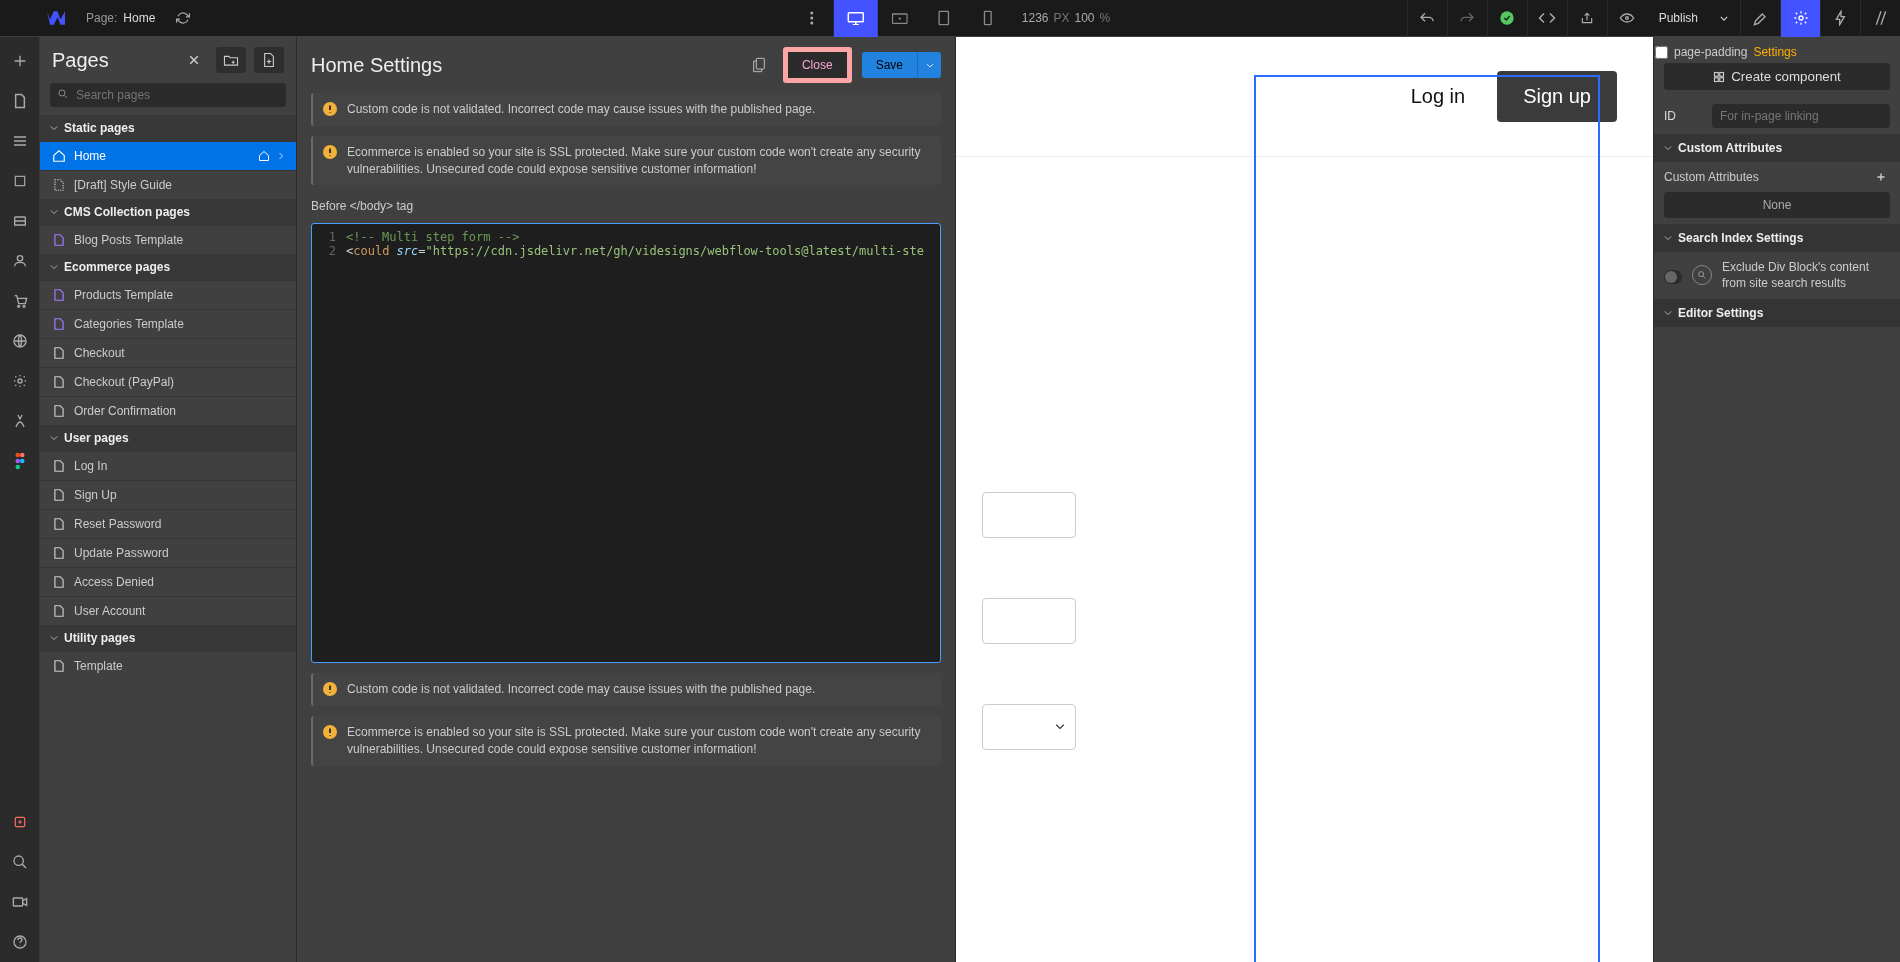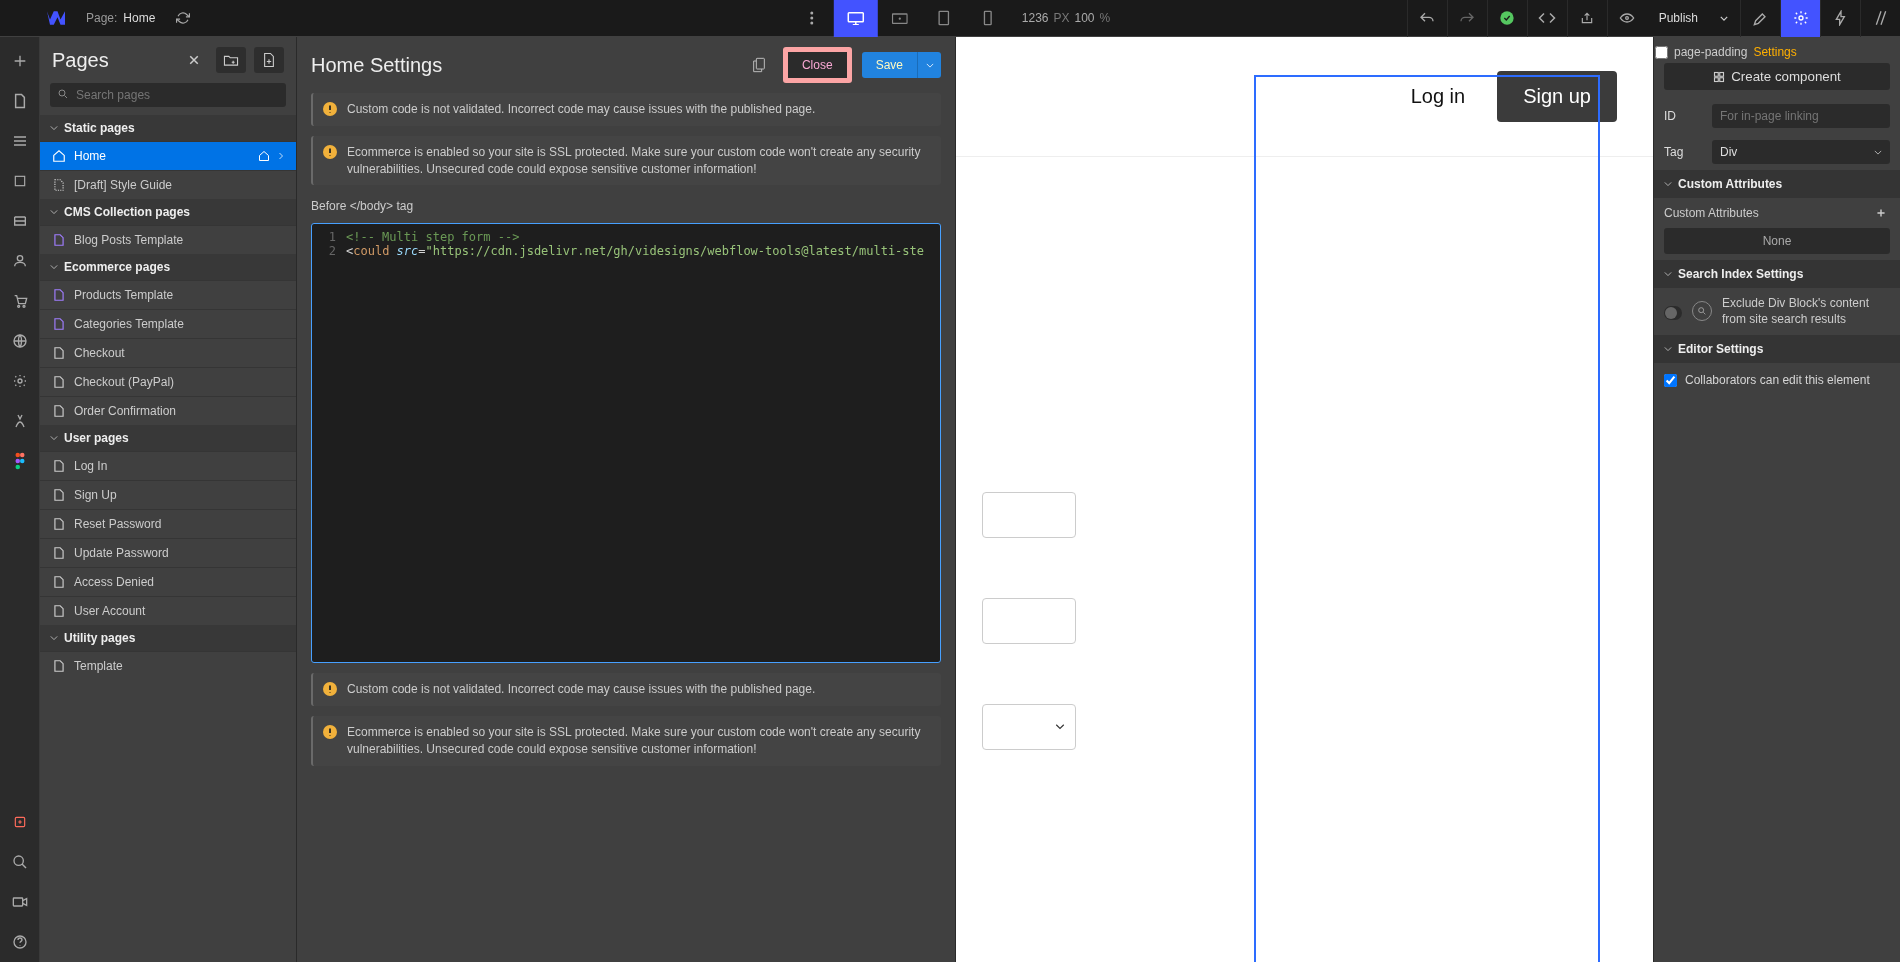"Save" .btn.primary { color: #fef9c3 -> #000000 }
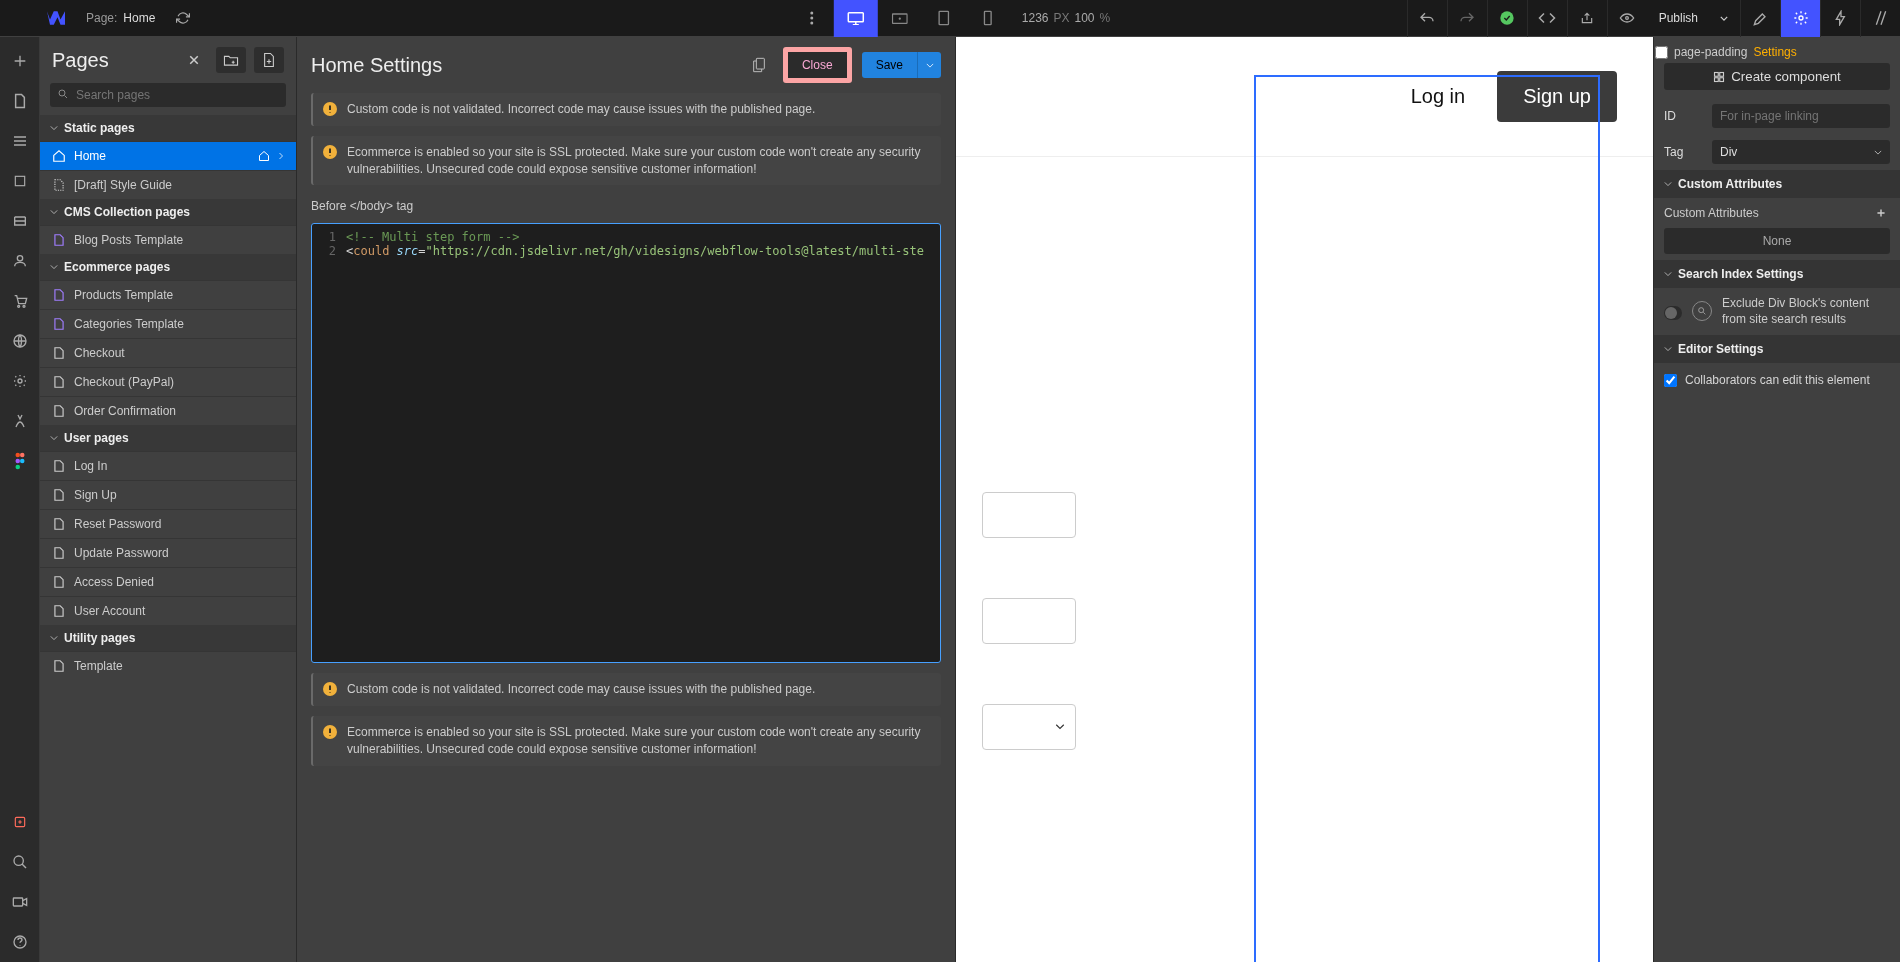"Tag" div.kv-row { html: <div> <span>Tag</span> <span> <div> <span>Div</span> <svg> <path></path> </svg> </div> </span> </div> -> none }
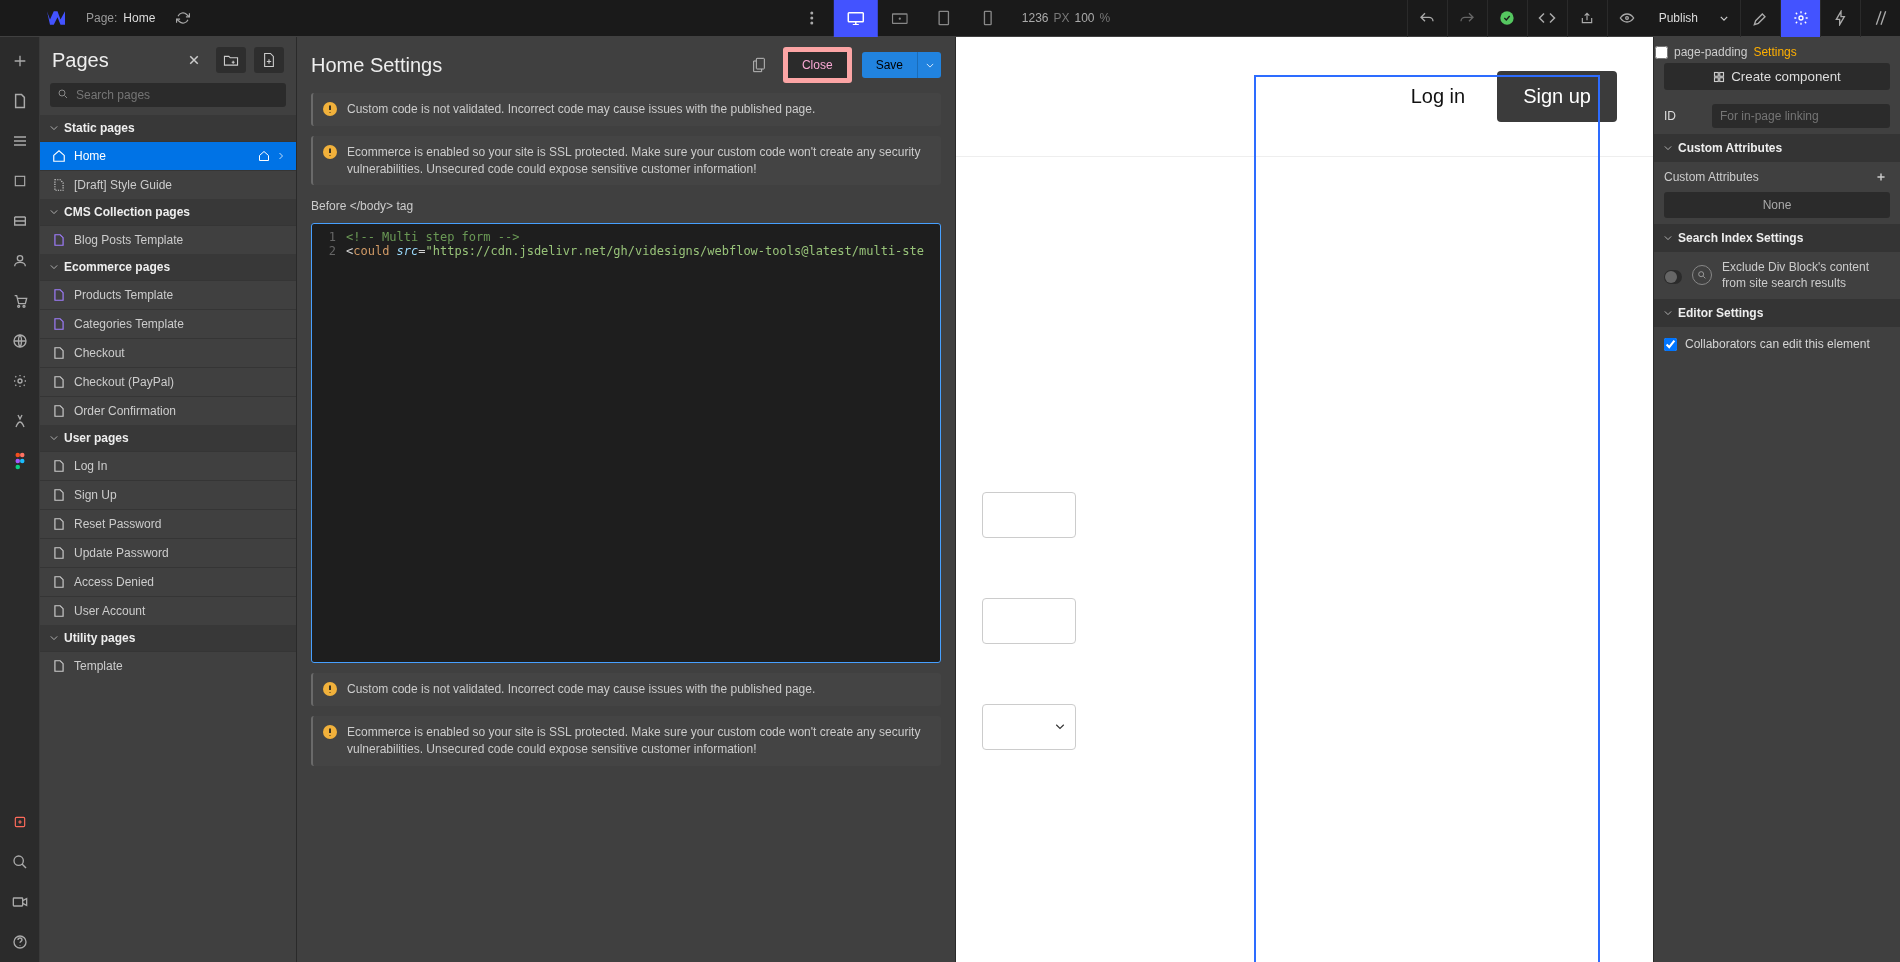"Collaborators can edit this element" div.collab-row { html: <div> <input> <span>Collaborators can edit this element</span> </div> -> none }
